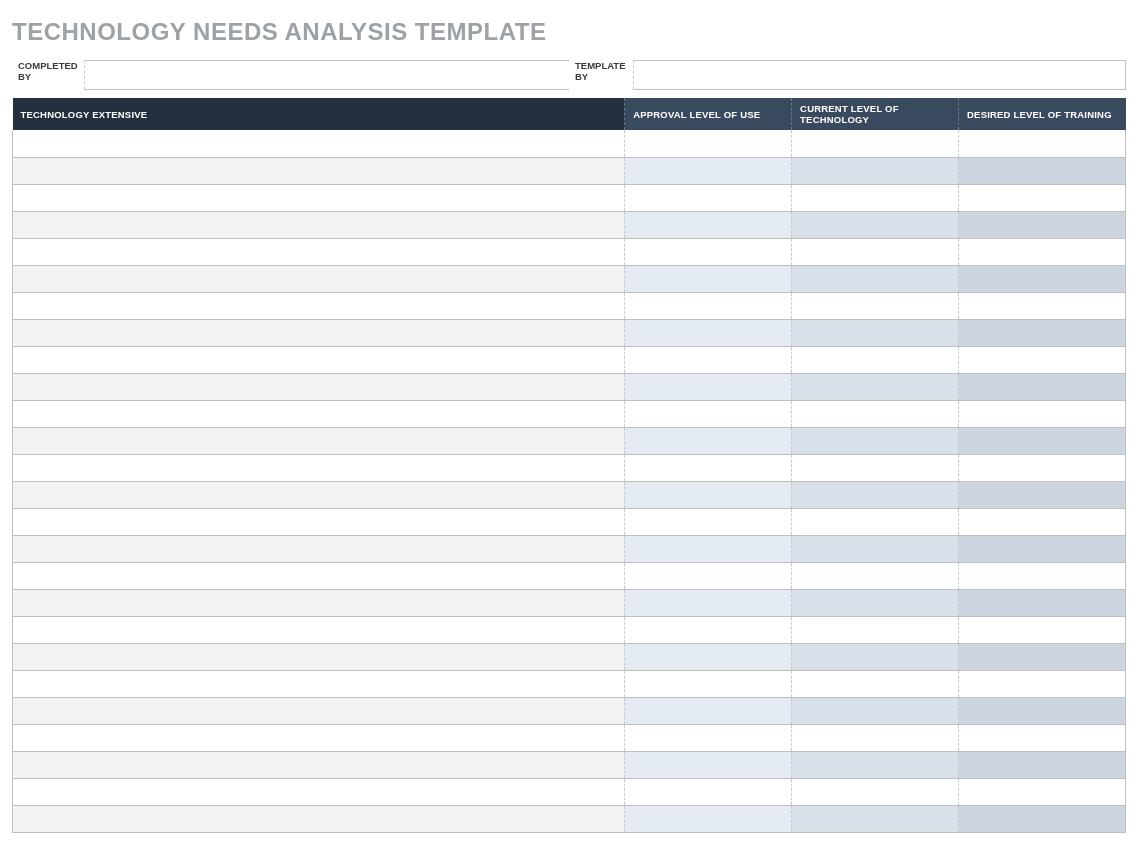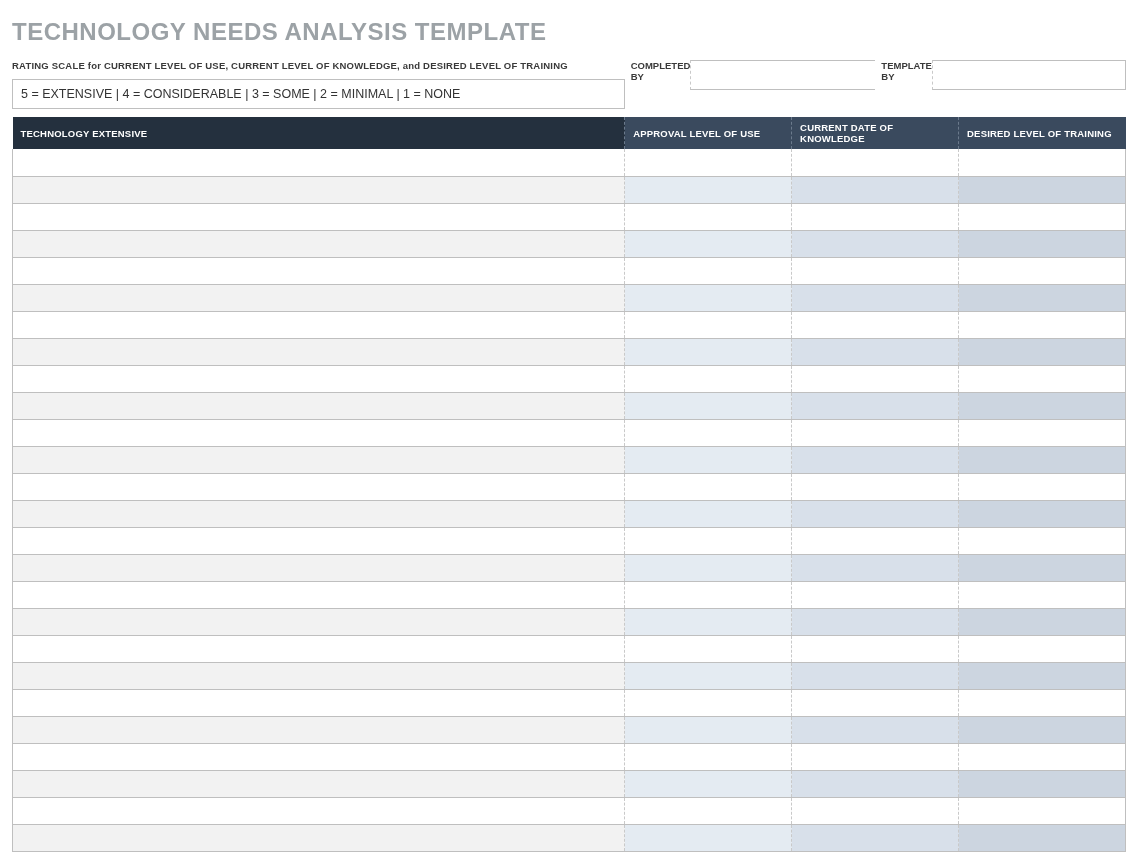"RATING SCALE for CURRENT LEVEL" div.rating-block { html: <div> <div>RATING SCALE for CURRENT LEVEL OF USE, CURRENT LEVEL OF KNOWLEDGE, and DESIRED LEVEL OF TRAINING</div> <div>5 = EXTENSIVE | 4 = CONSIDERABLE | 3 = SOME | 2 = MINIMAL | 1 = NONE</div> </div> -> none }
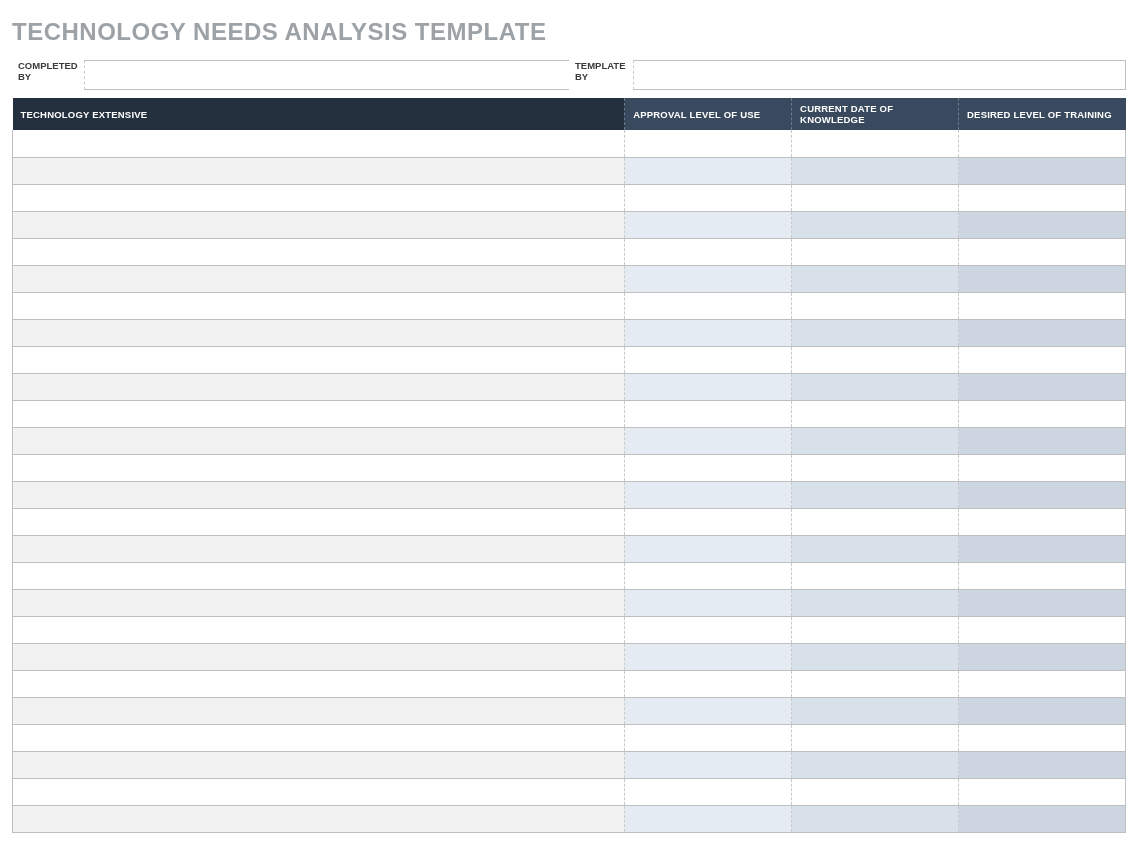"CURRENT DATE OF KNOWLEDGE" th.col-level { text: DATE OF KNOWLEDGE -> LEVEL OF TECHNOLOGY }
